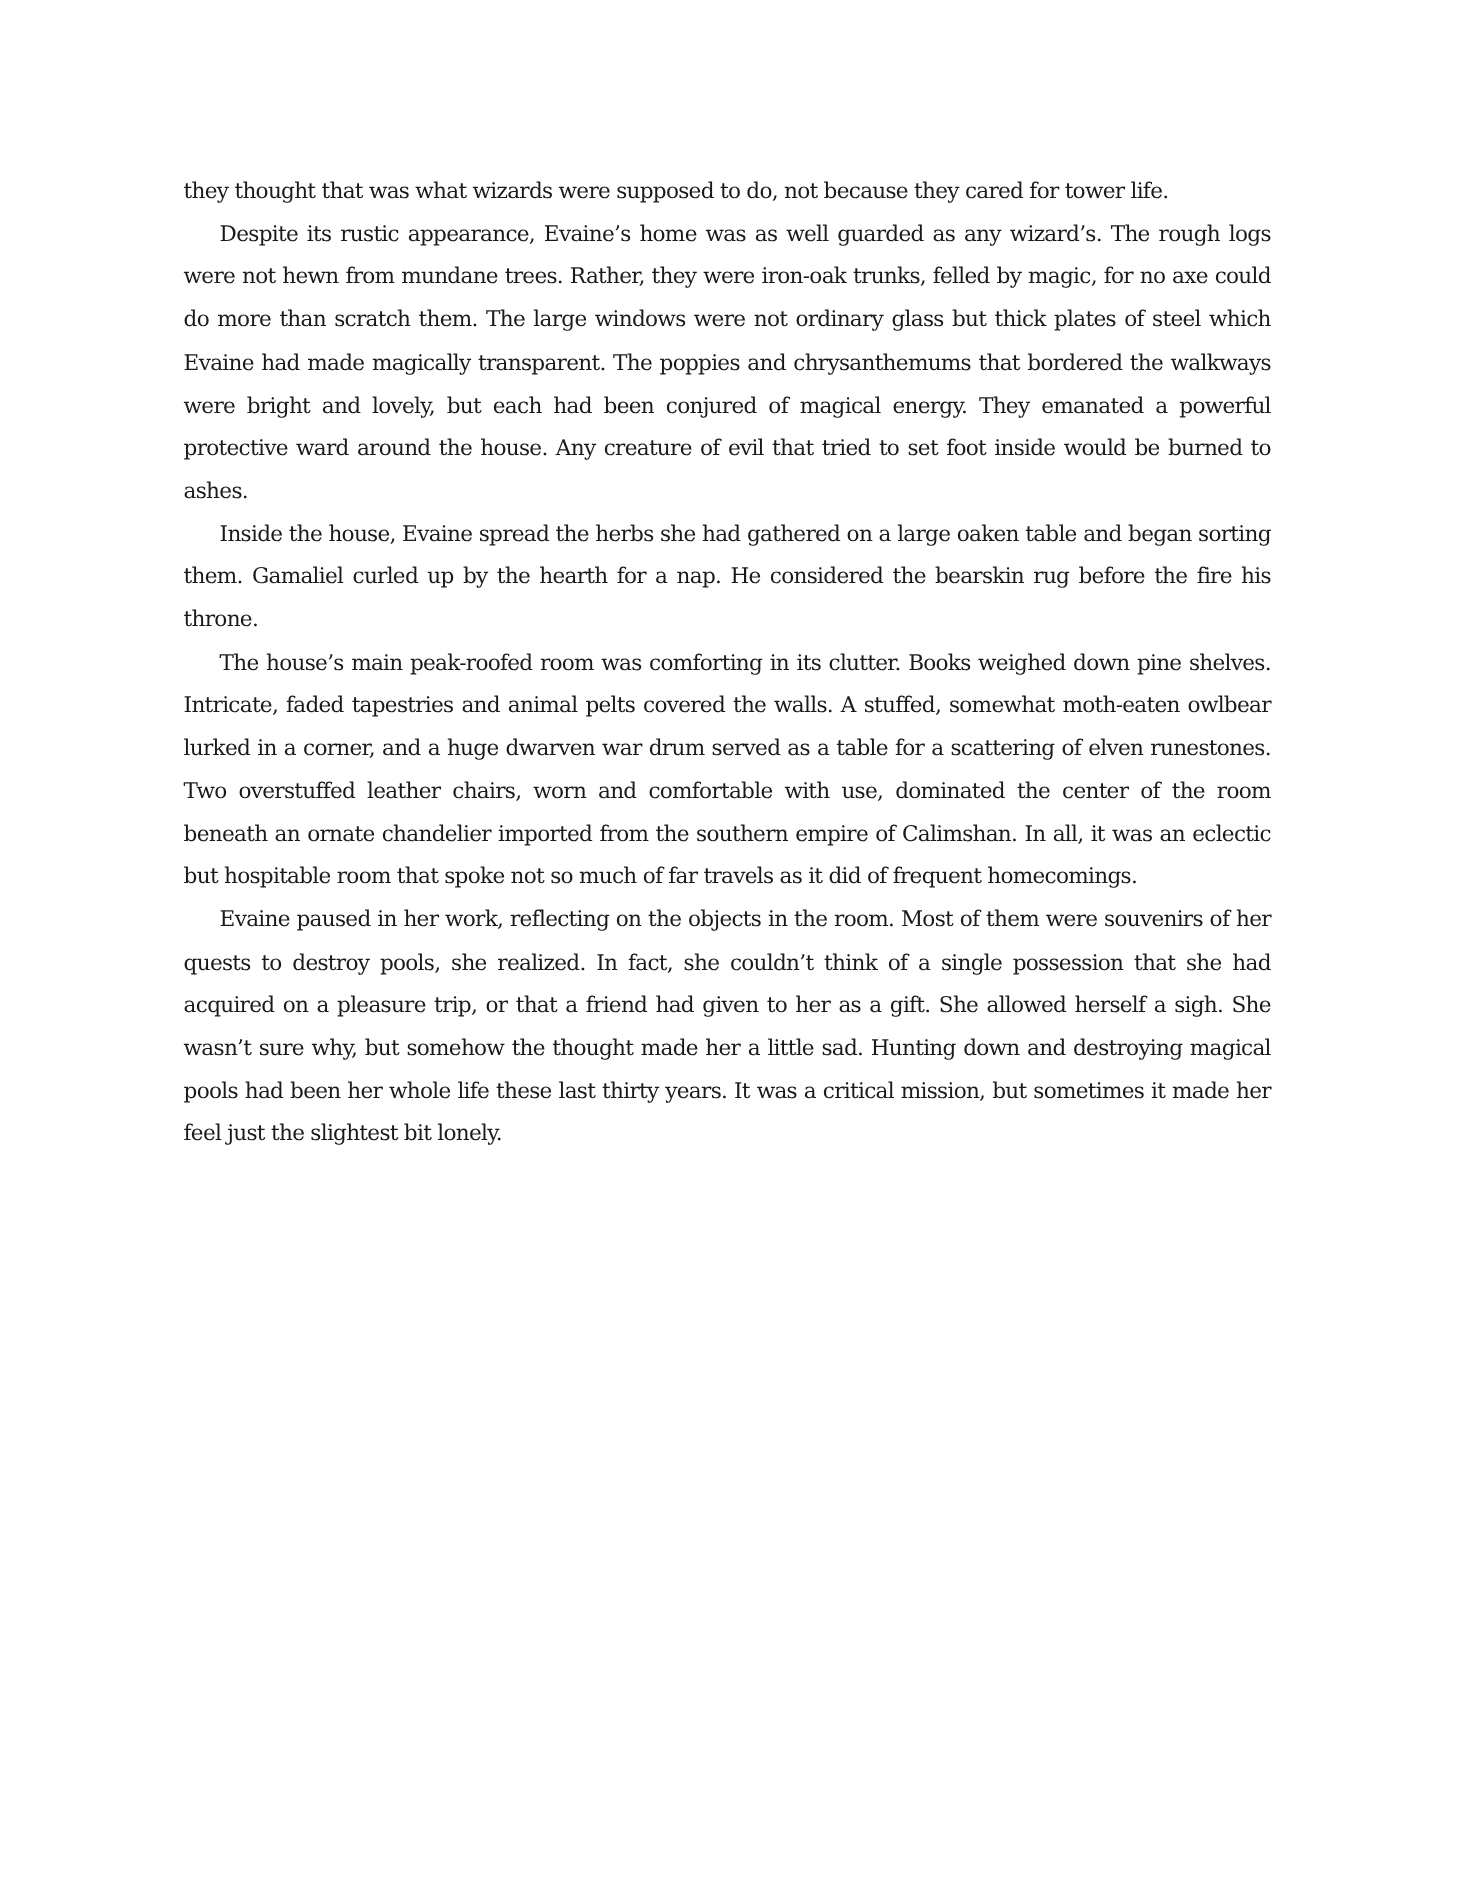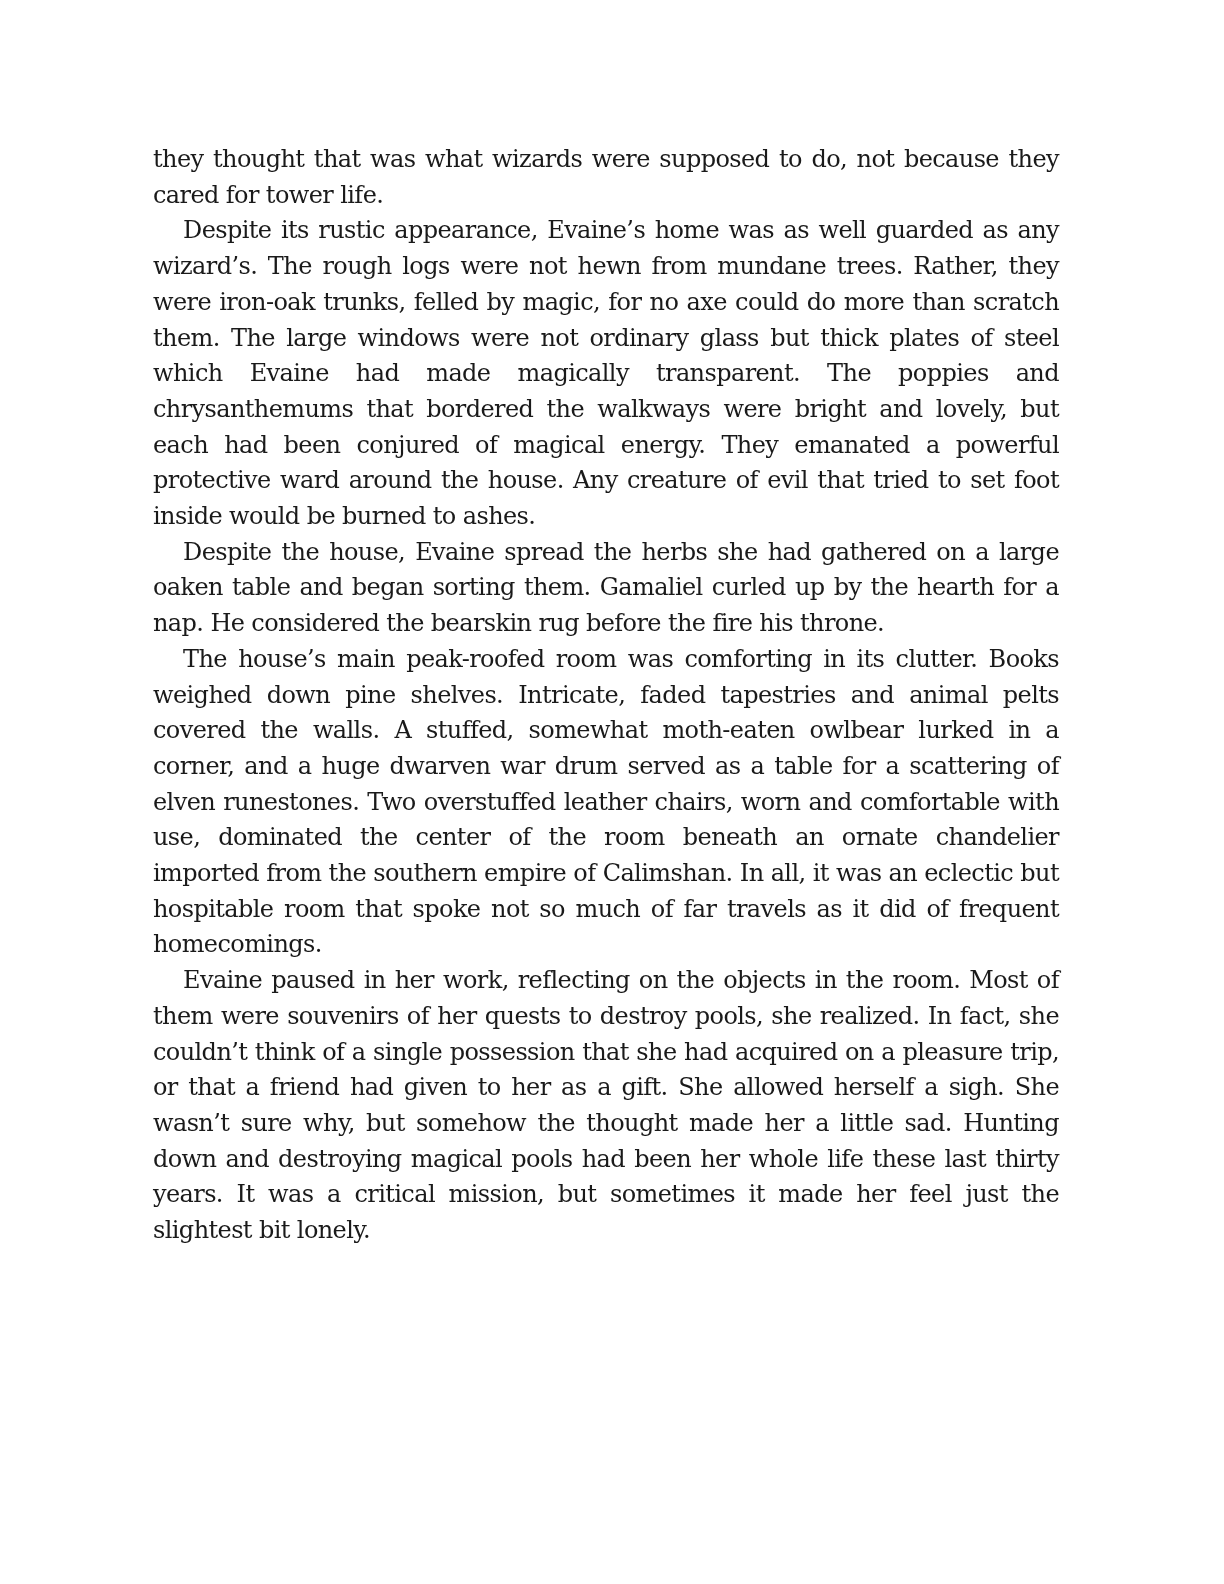"they thought that was what" .page { font-size: 24px -> 18px }
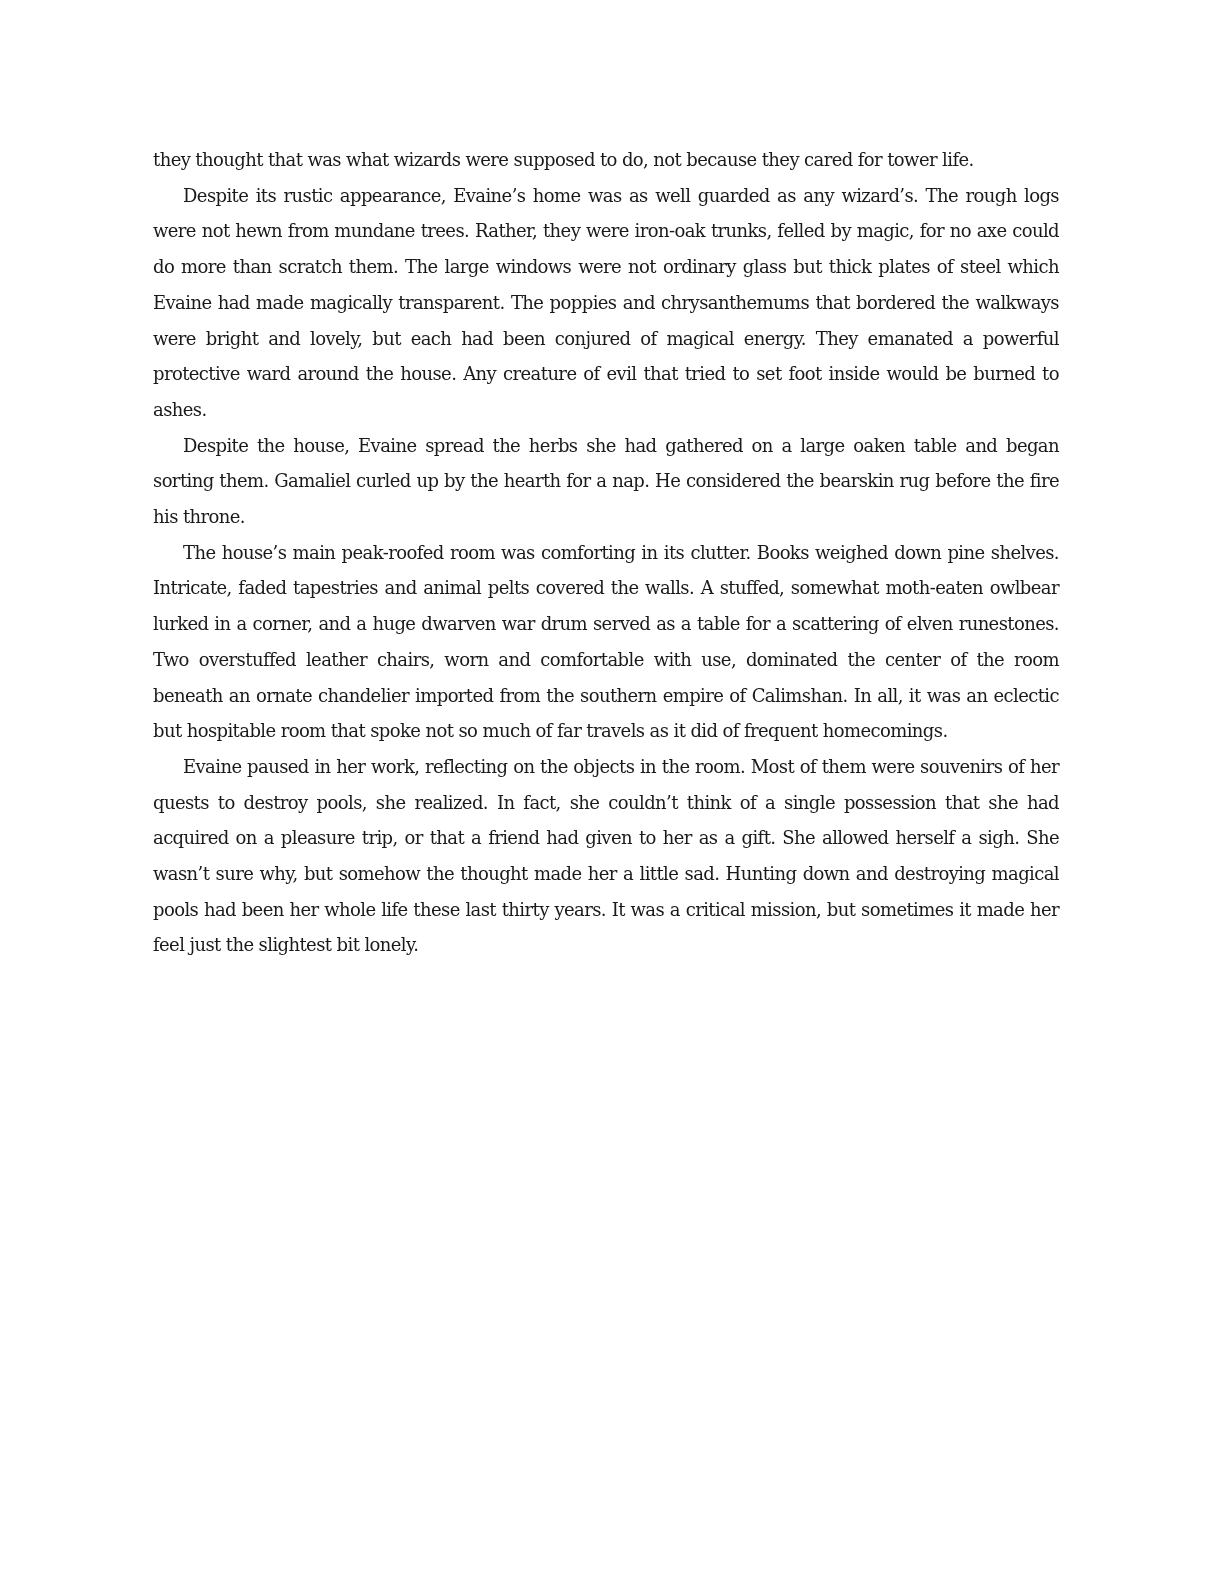"Despite the house, Evaine spread" p { text: Despite -> Inside }
